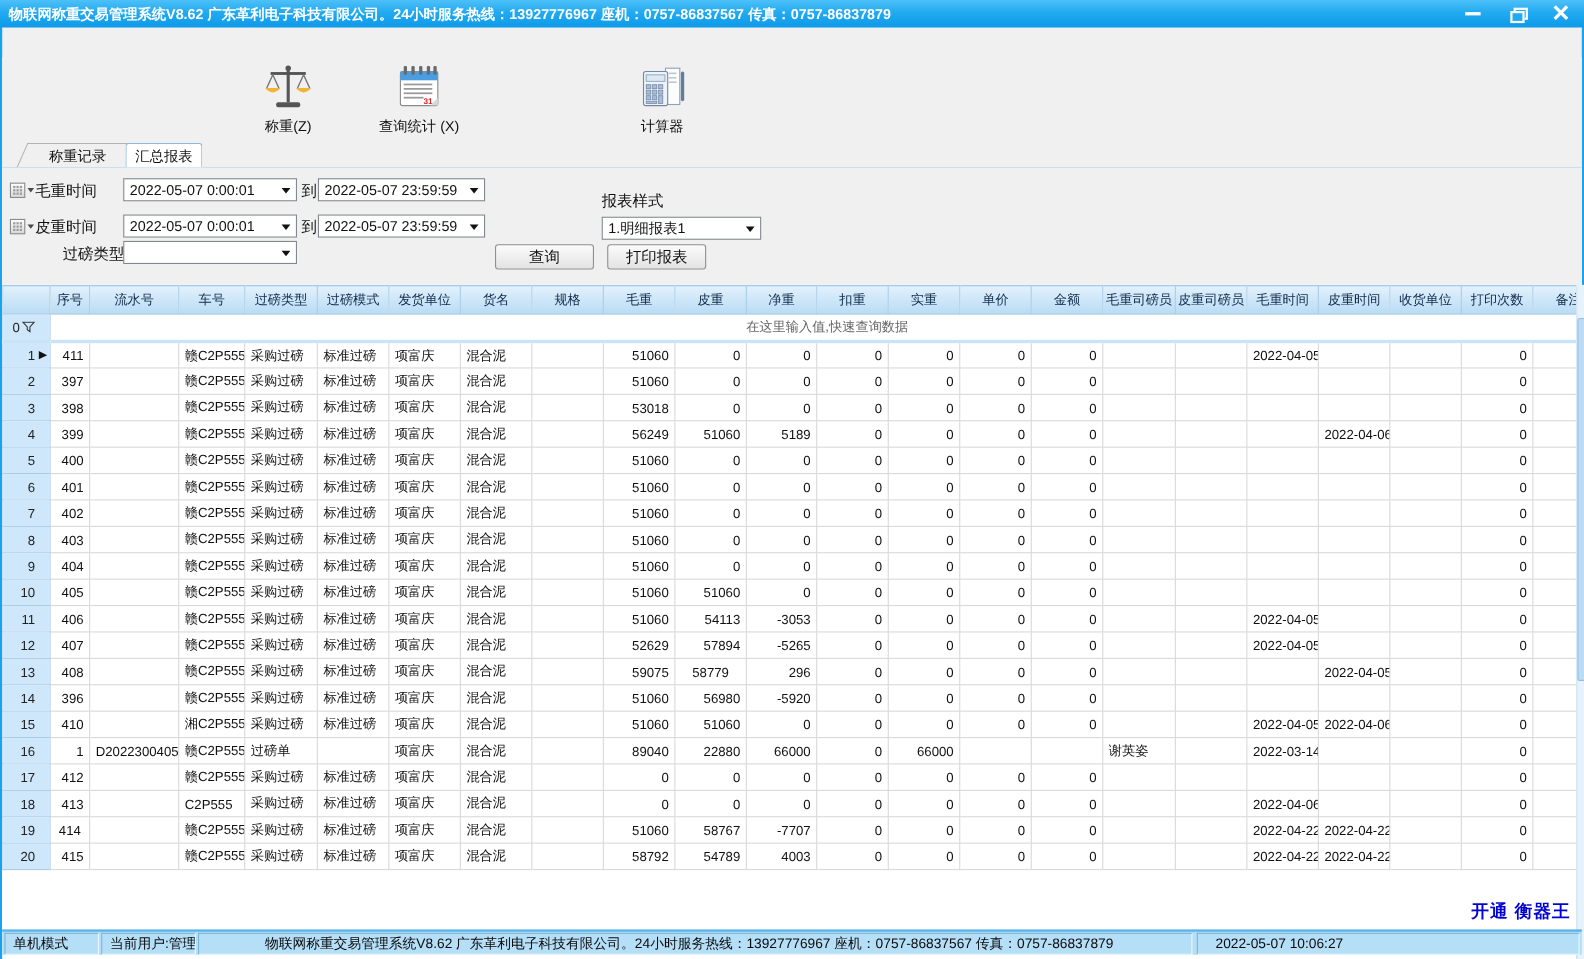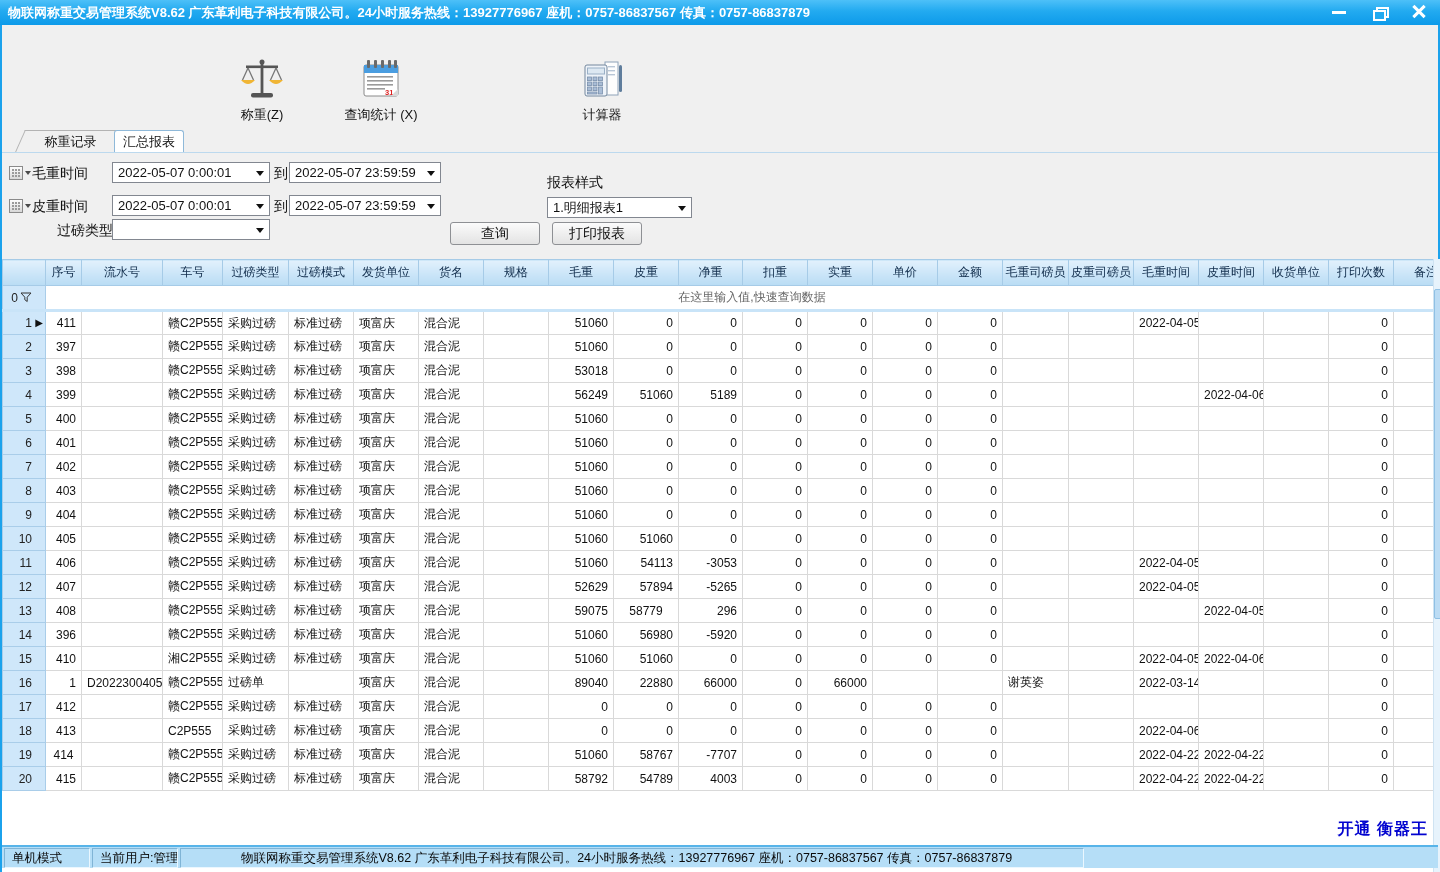"2022-05-07 10:06:27" div.sb-sec { html: none -> <div>2022-05-07 10:06:27</div> }
